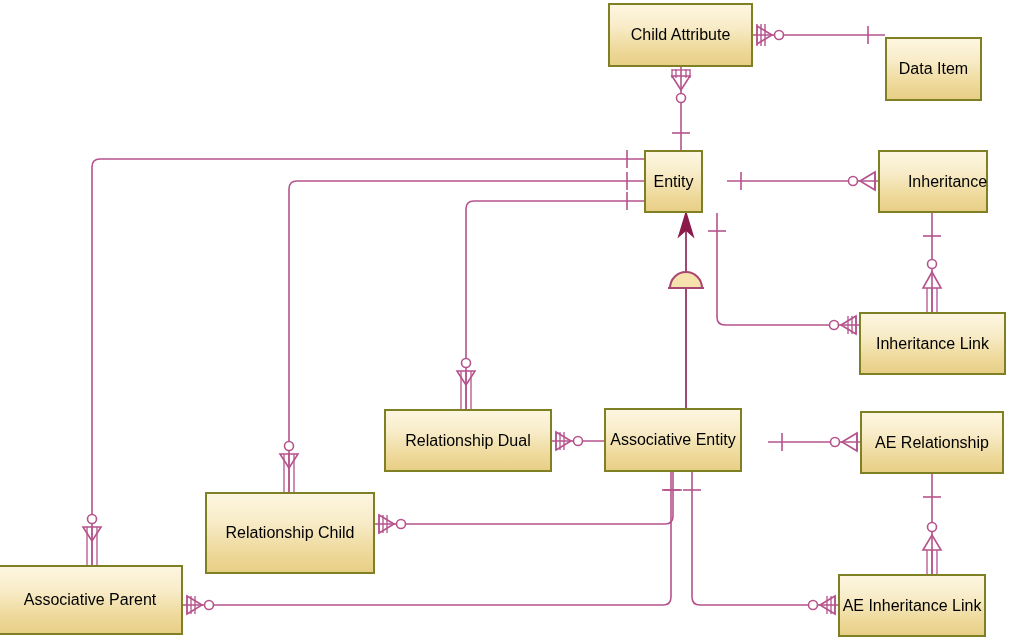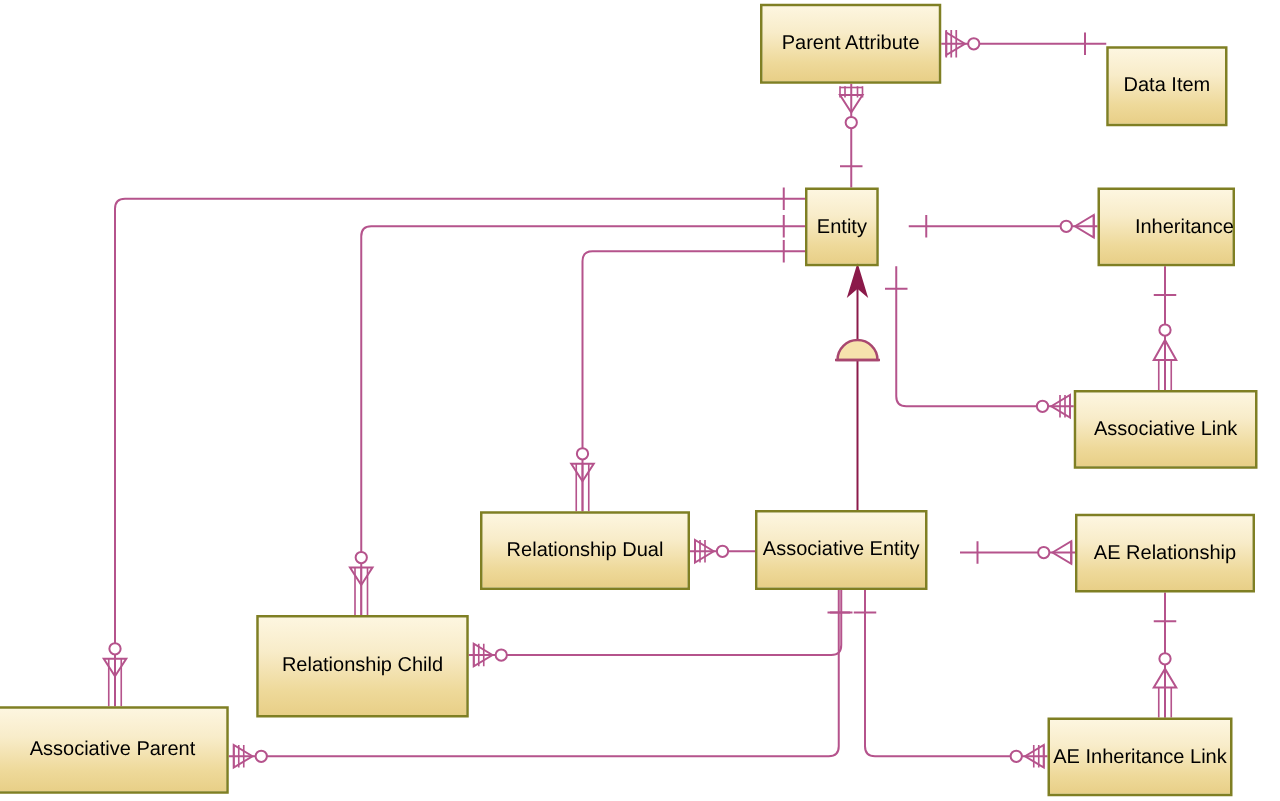"Parent Attribute" span { text: Parent -> Child }
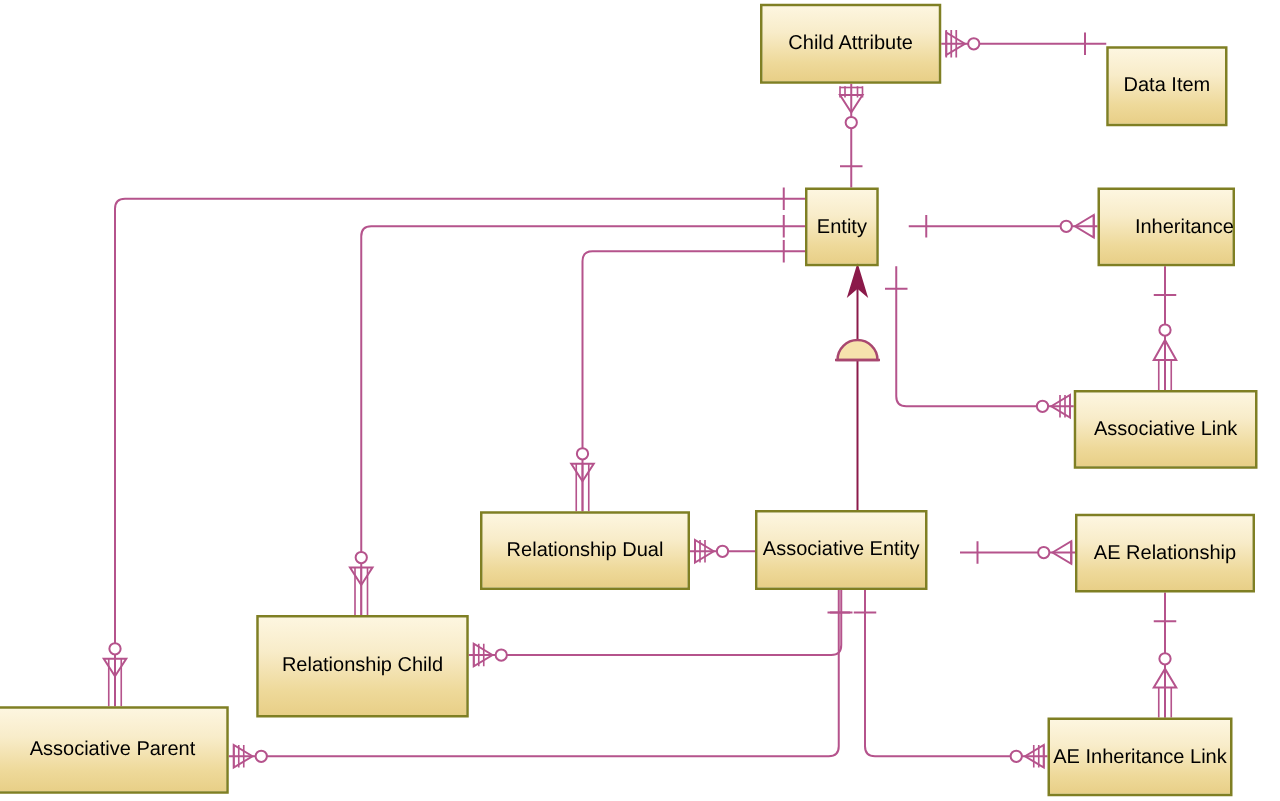"Associative Link" span { text: Associative -> Inheritance }
